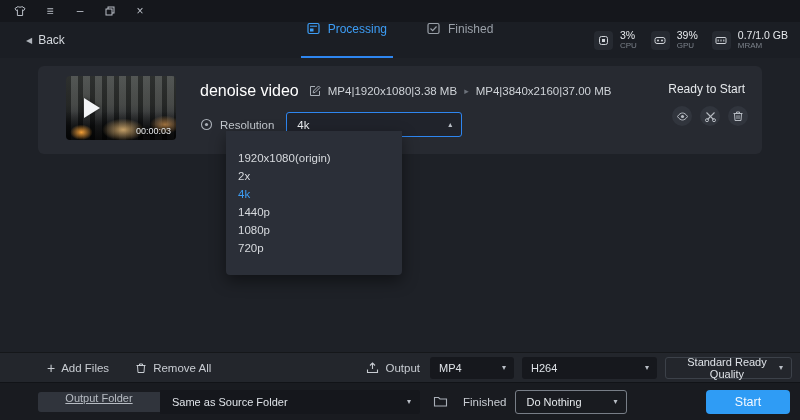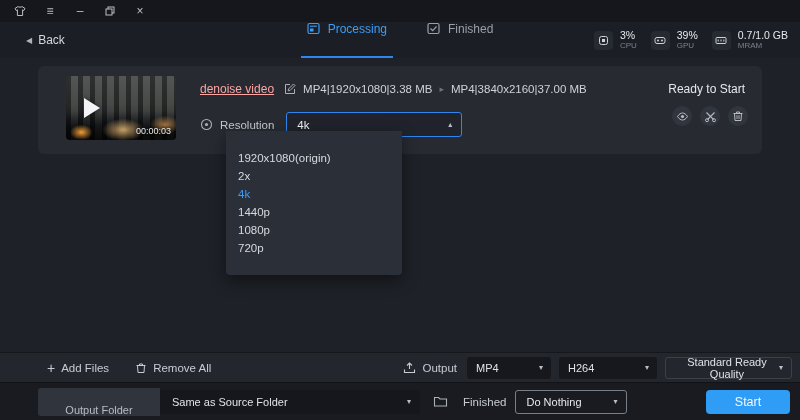"denoise video" .file-title { color: #fca5a5 -> #ffffff; font-size: 12px -> 16px; text-decoration: underline -> none }
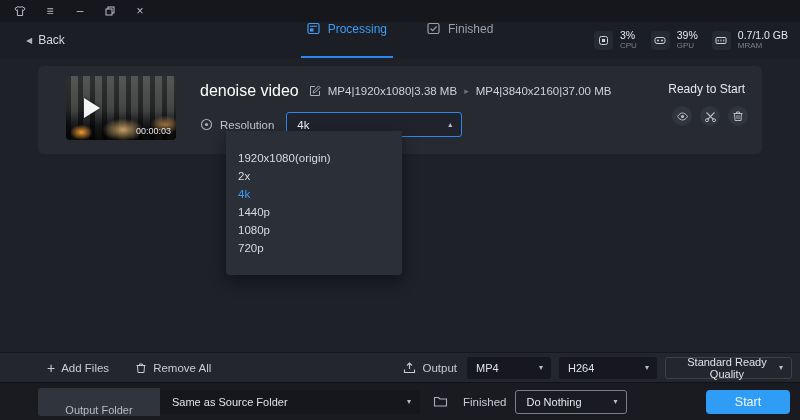"H264" .sel-h264 { width: 98px -> 135px }
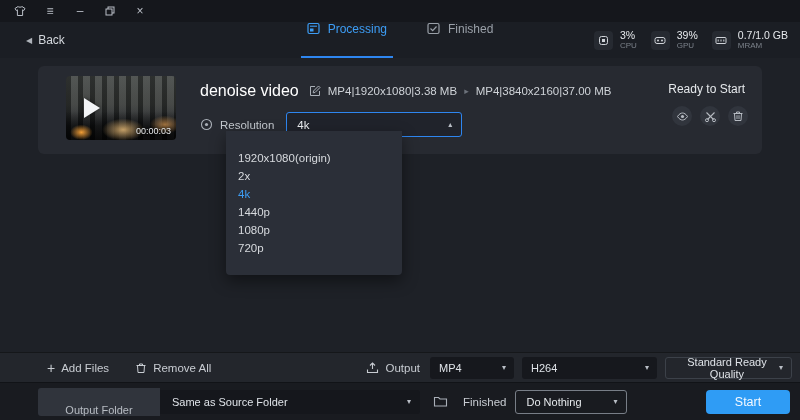"Output Folder" .of-btn { align-items: flex-end -> flex-start; height: 28px -> 20px; text-decoration: none -> underline }
